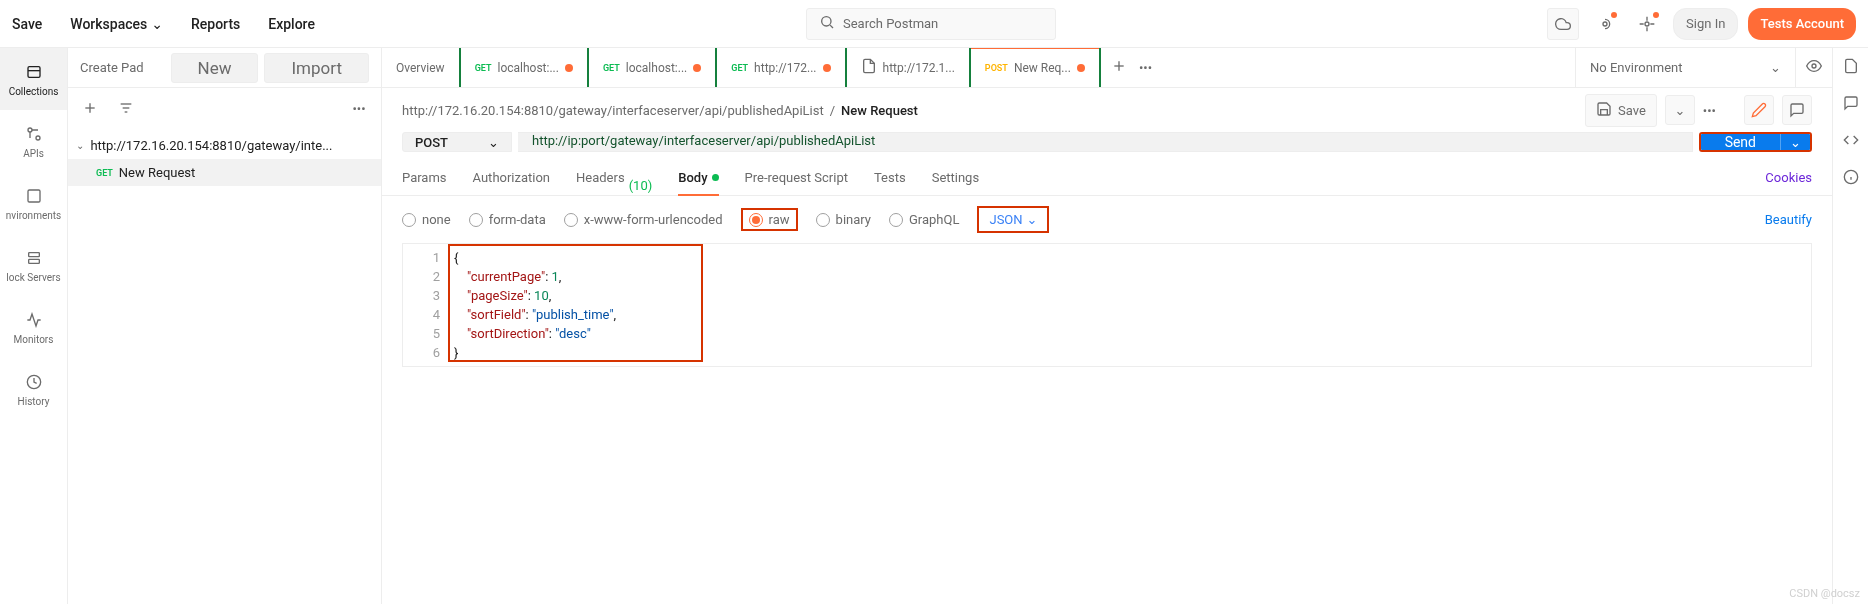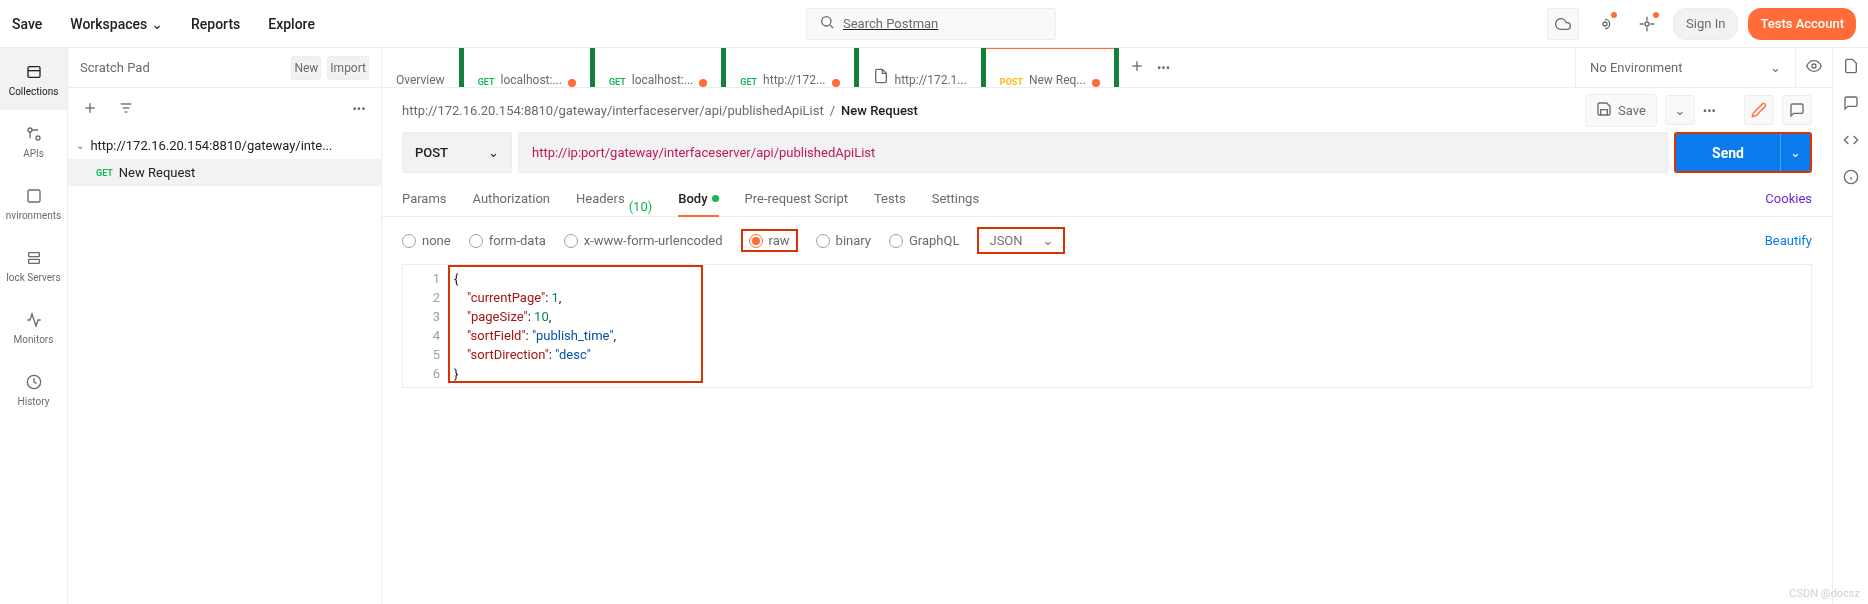"Search Postman" .topnav-center { text-decoration: underline -> none }
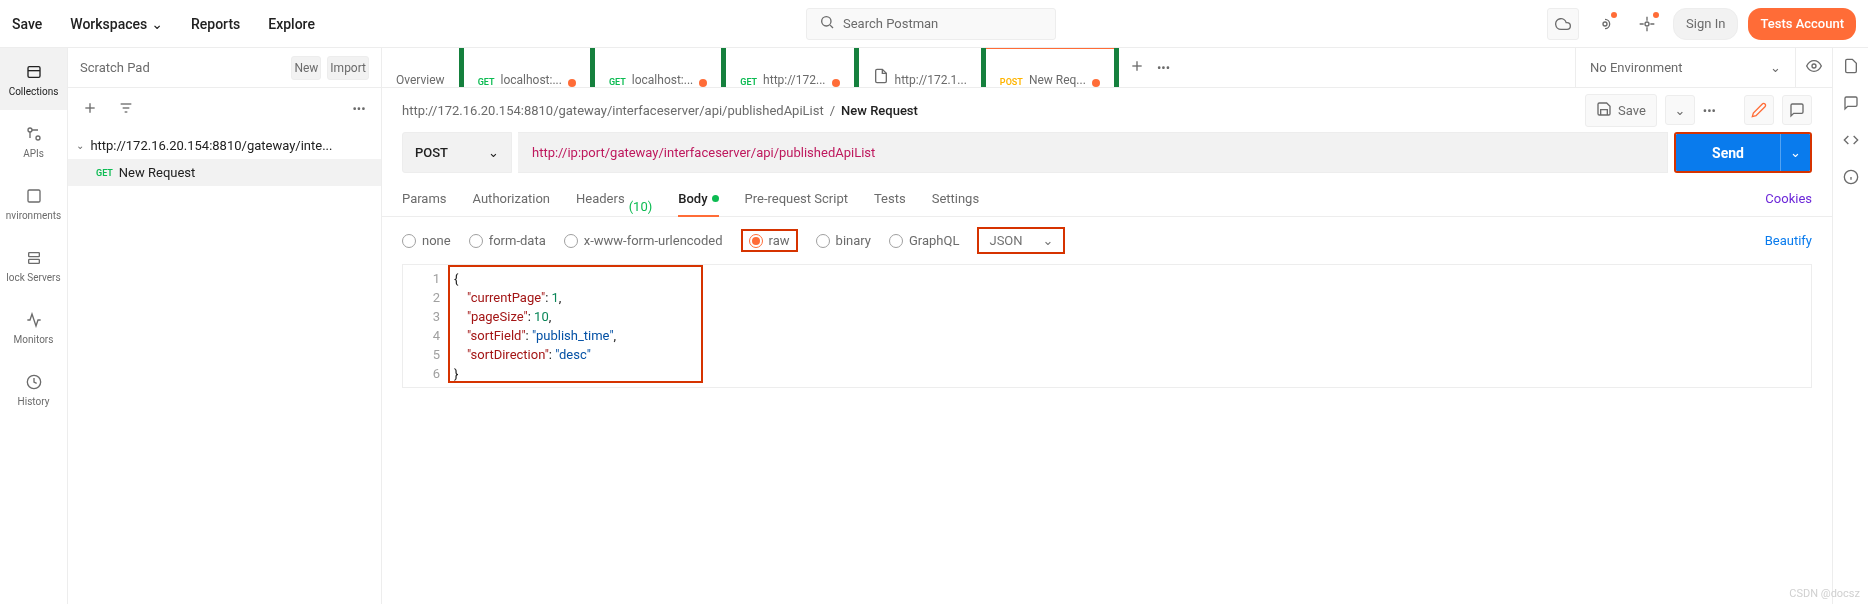"Scratch Pad" div.sidebar-title { text: Scratch -> Create }
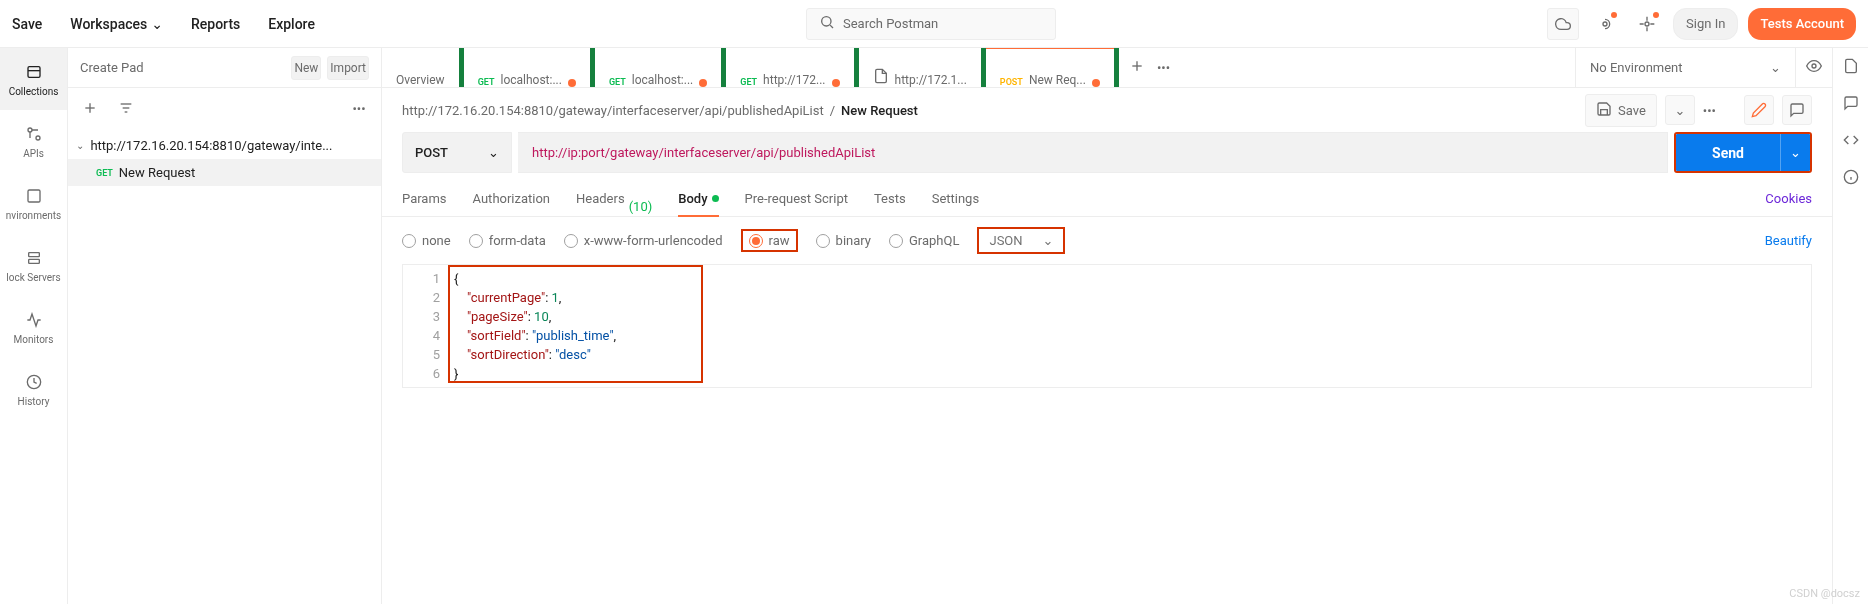"New" .sm-btn { font-size: 12px -> 17px; padding: 4px 2px -> 4px 26px }
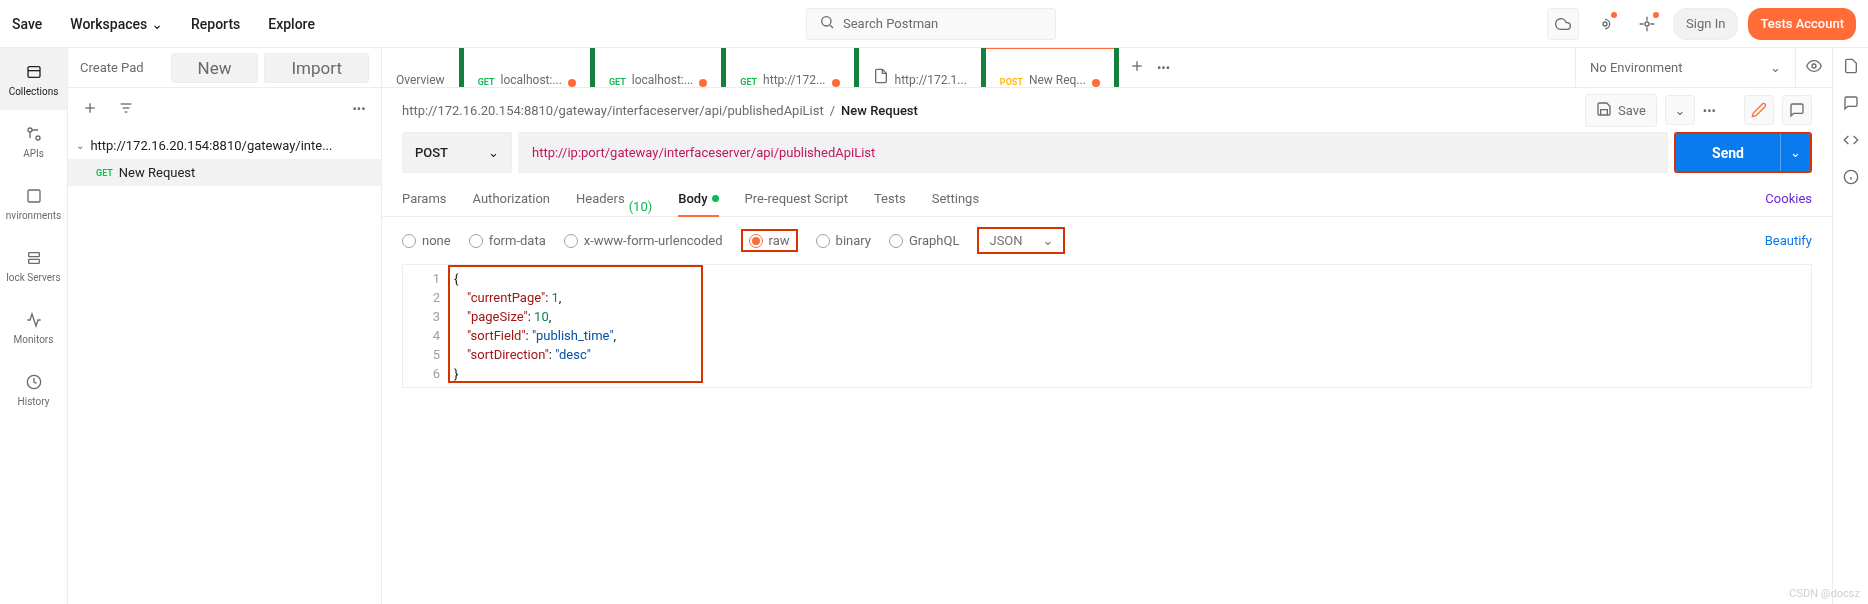"Overview" .tab { align-items: flex-end -> center; border-right: 5px solid #15803d -> 2px solid #15803d }
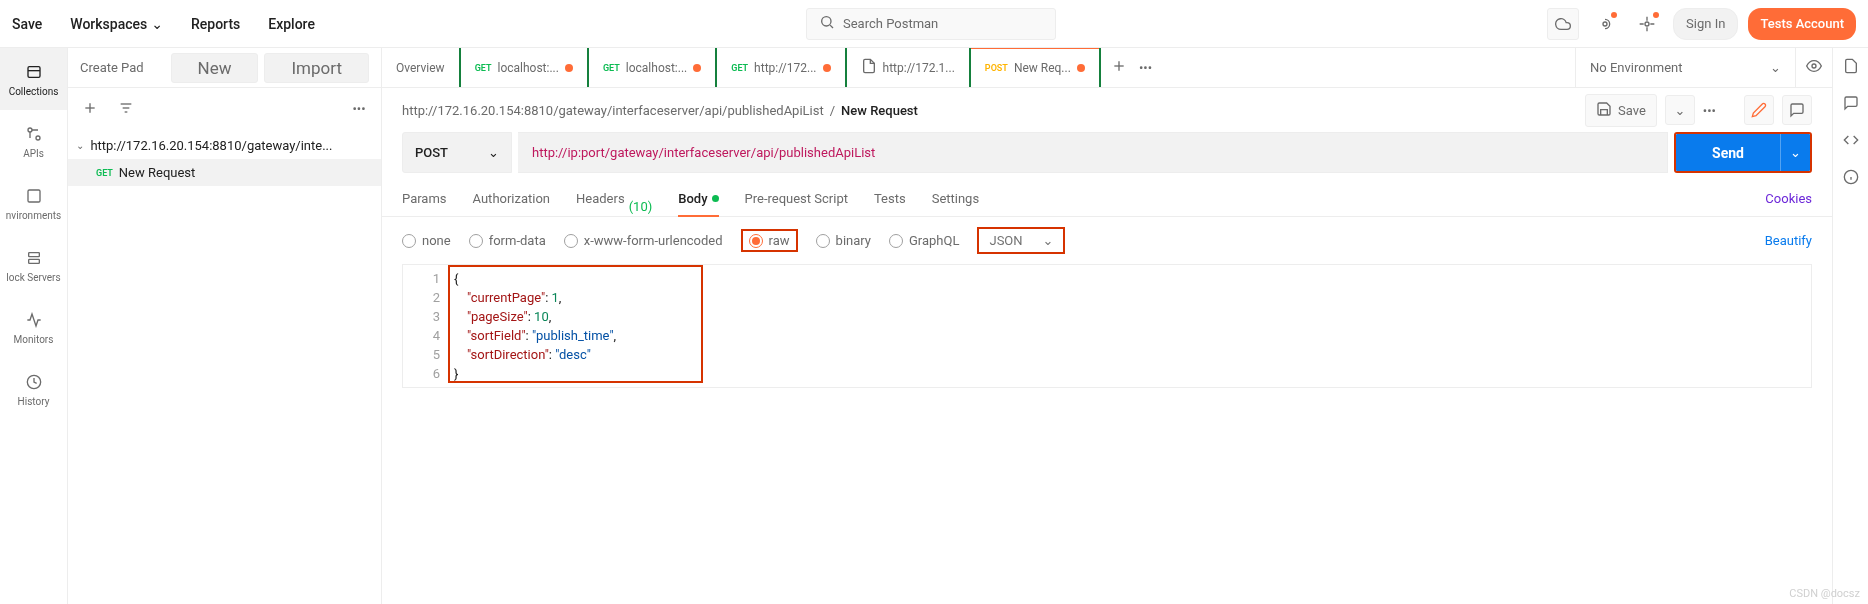"http://ip:port/gateway/interfaceserver/a" .url-input { color: #be185d -> #14532d; padding: 12px 14px -> 0 14px }
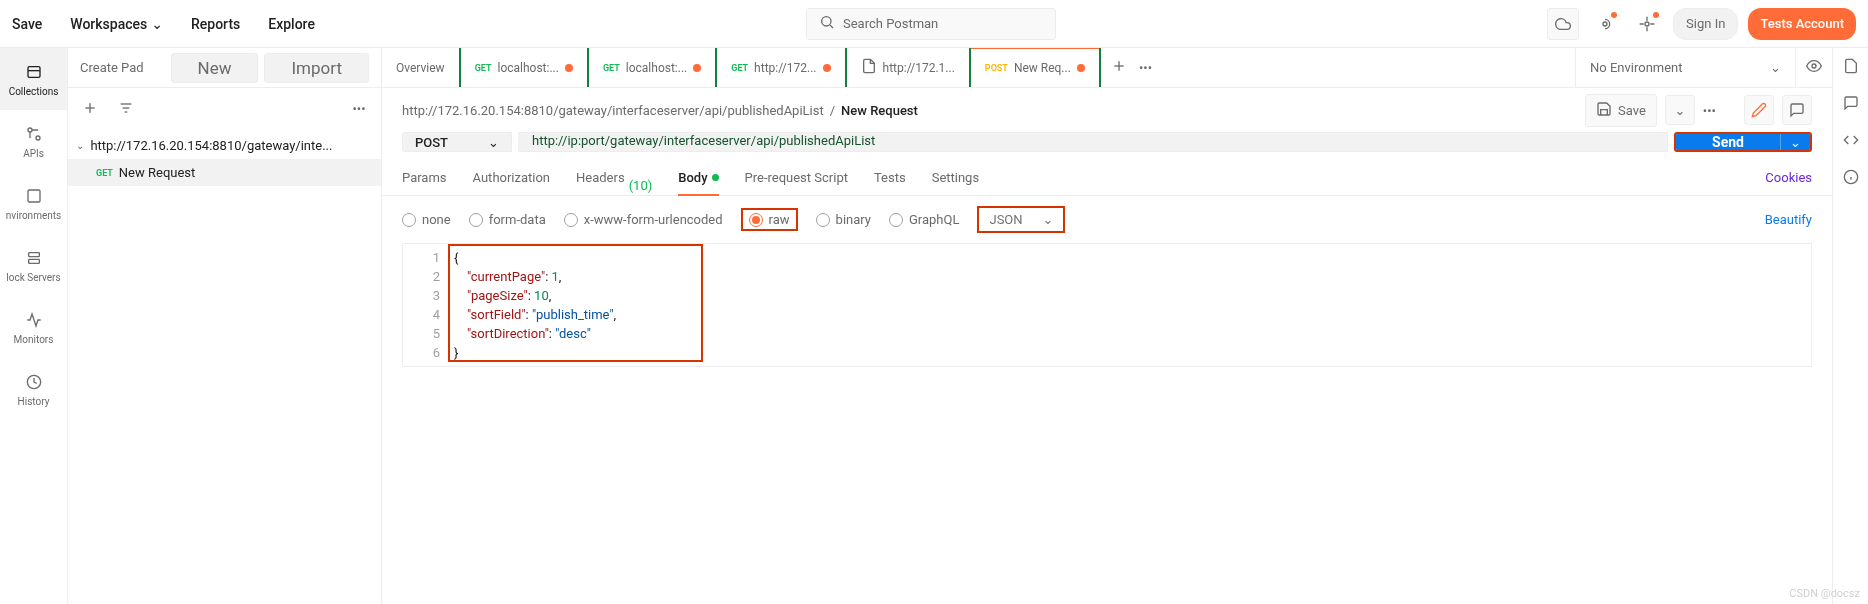"Send" .send-btn { font-weight: 700 -> 400; padding: 0 36px -> 0 24px }
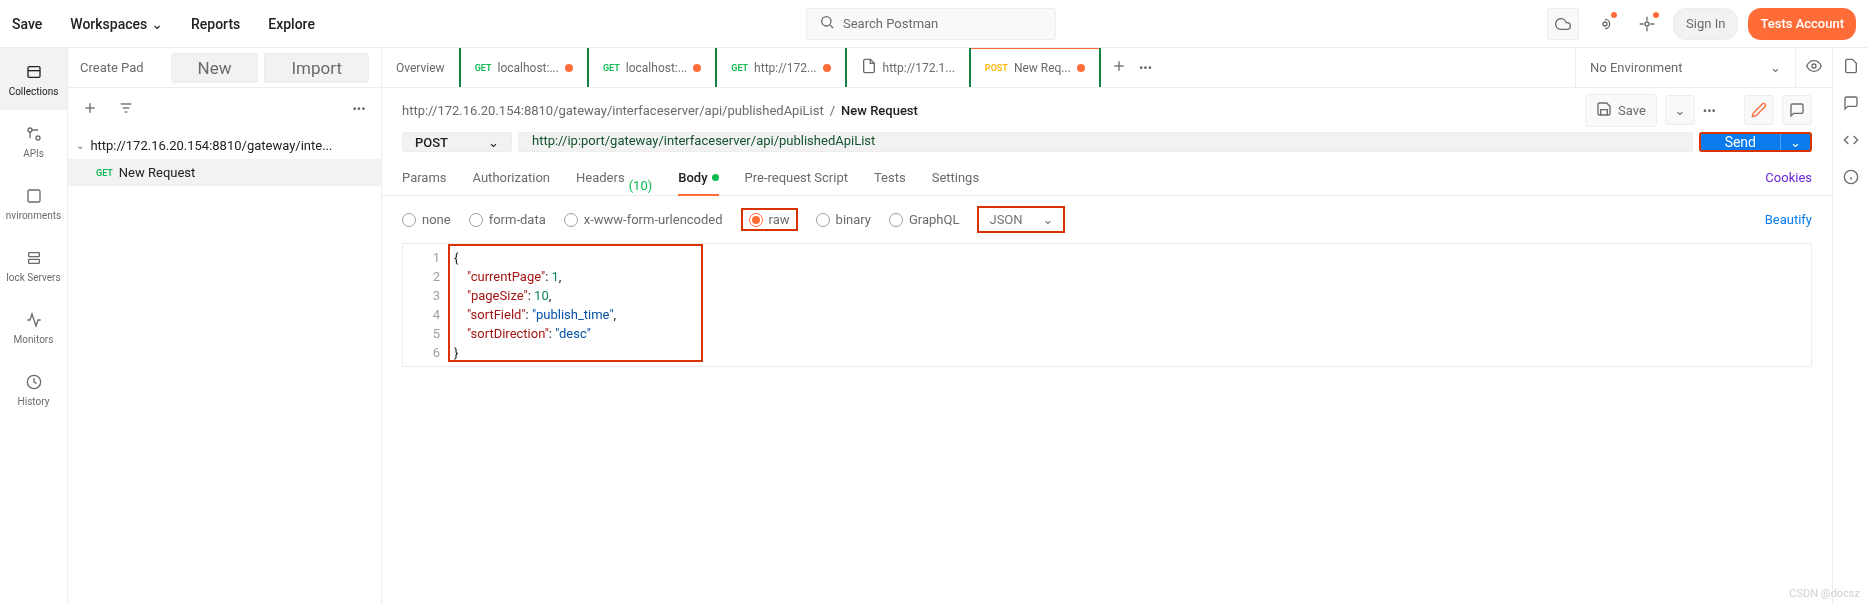"JSON" .json-select { color: #737373 -> #3b82f6; gap: 20px -> 4px }
